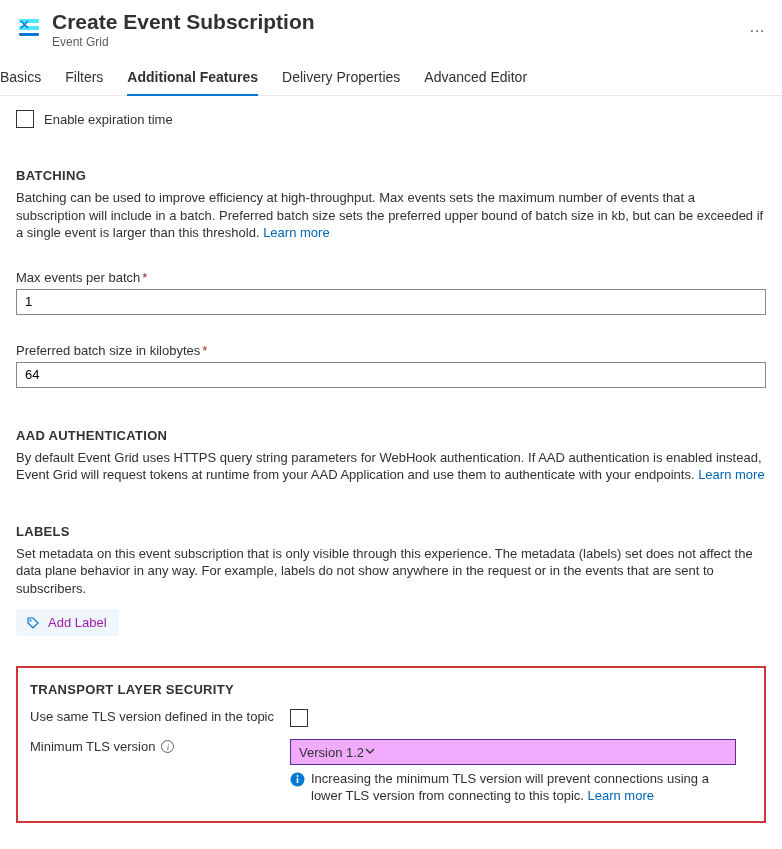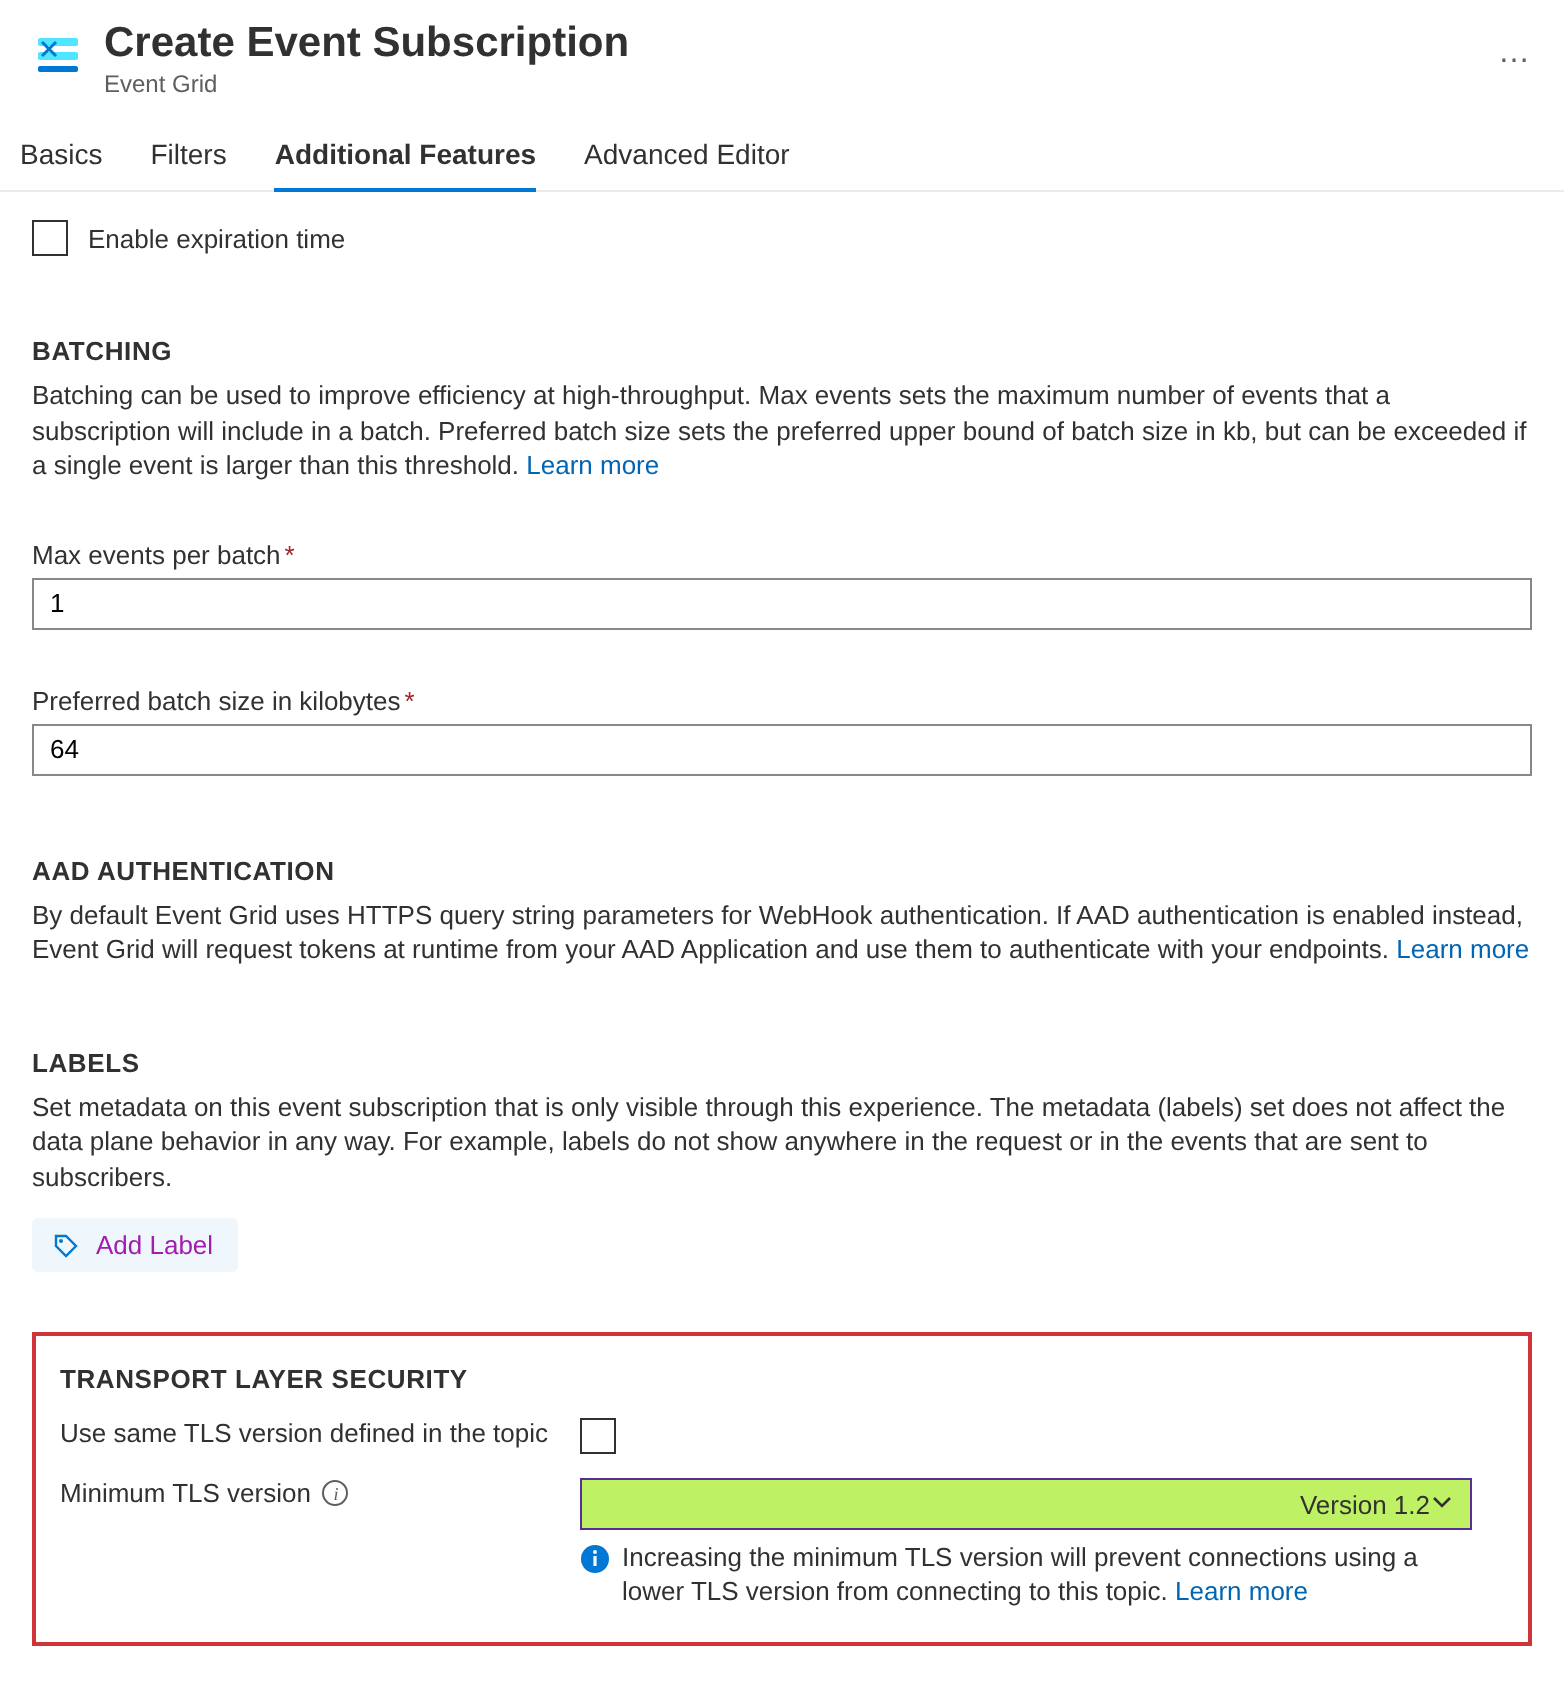"Basics" .tabs { padding: 0 10px -> 0 0 }
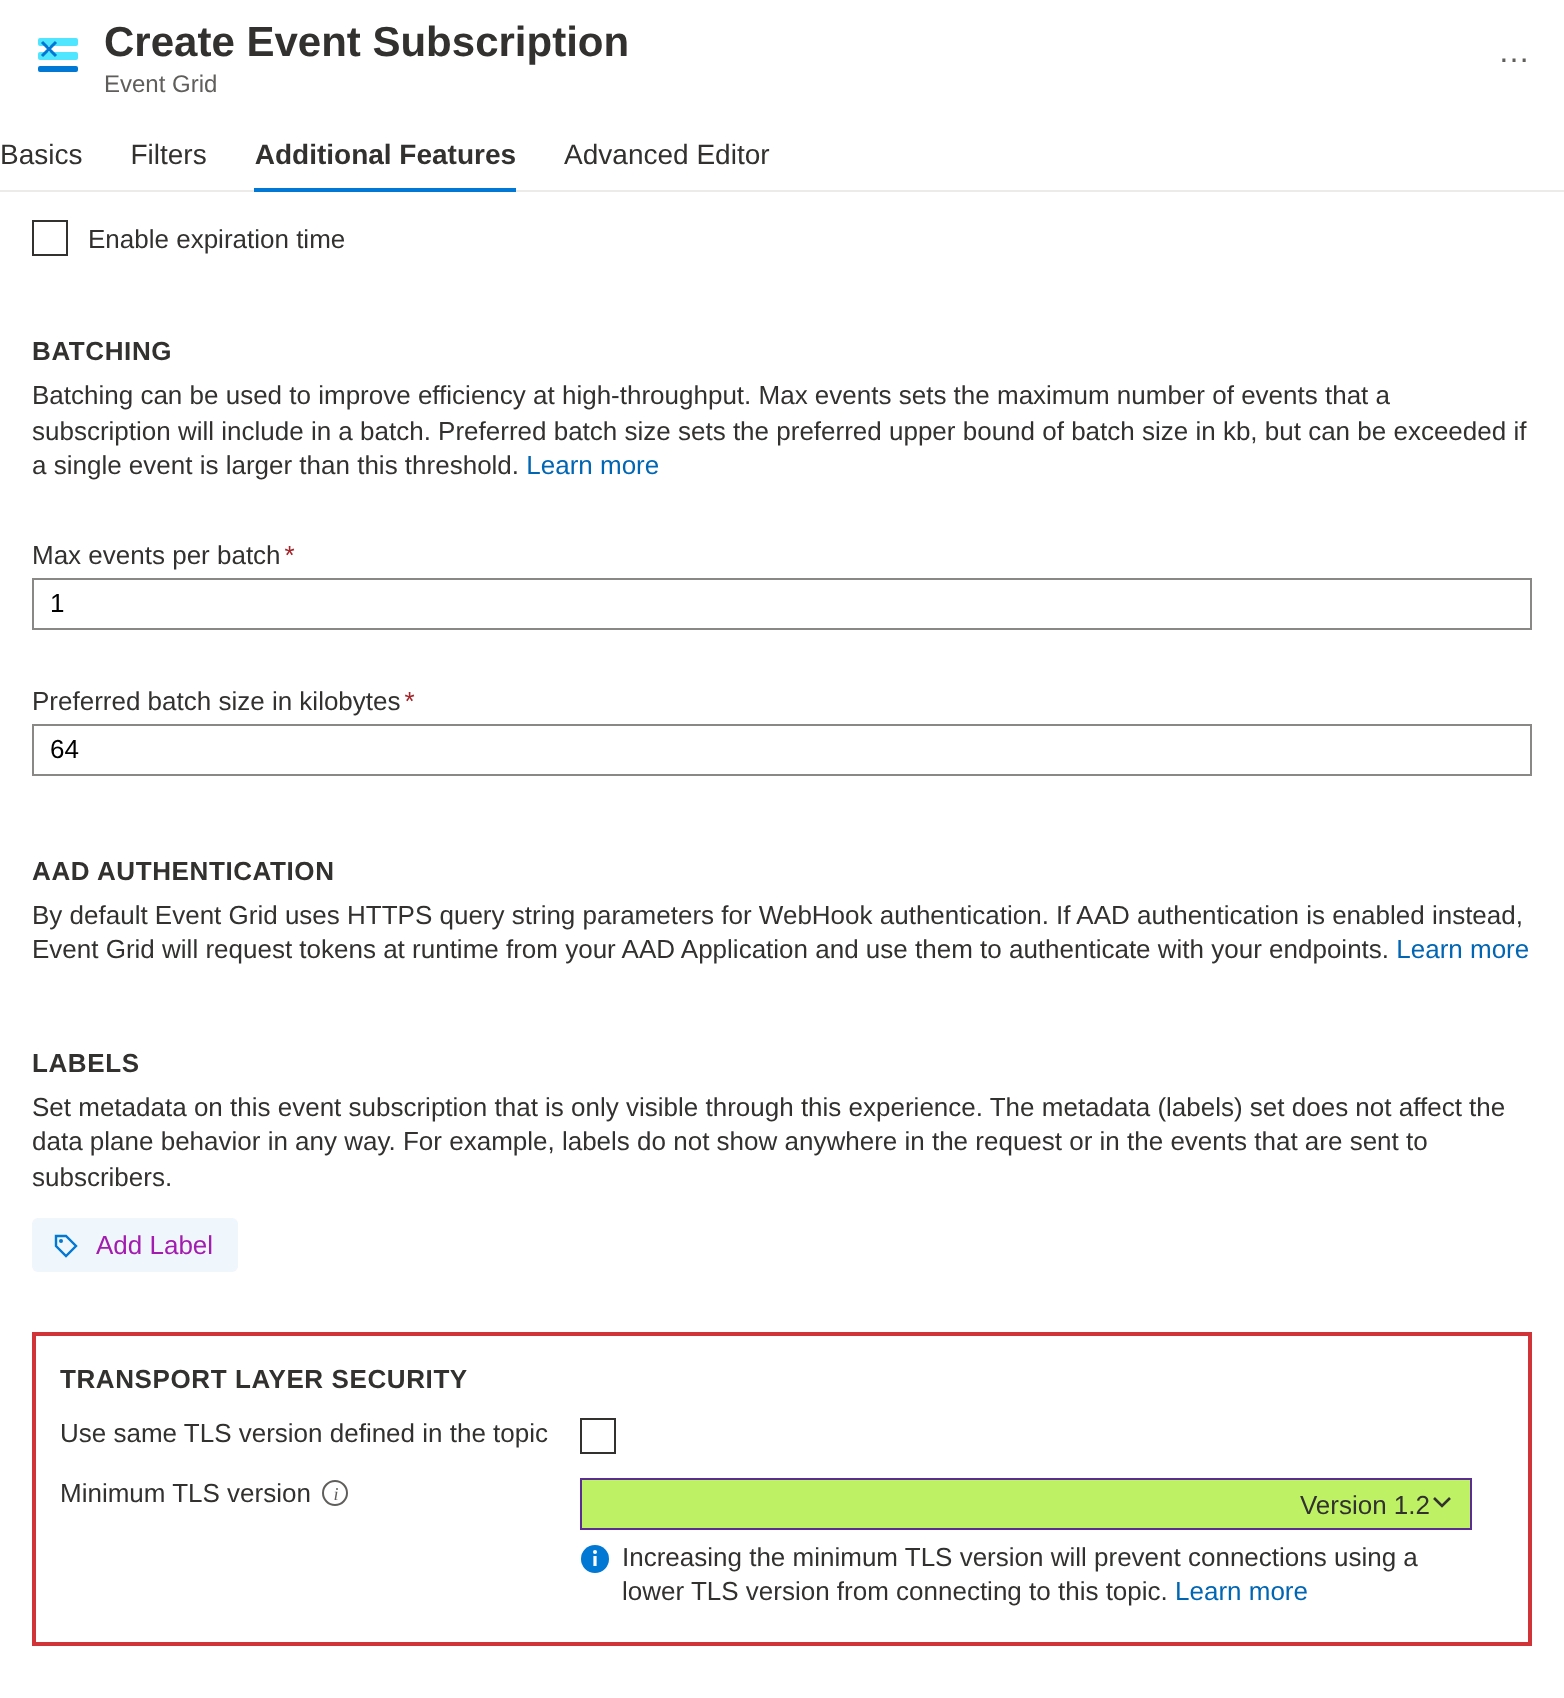"Delivery Properties" div.tab { html: none -> <div>Delivery Properties</div> }
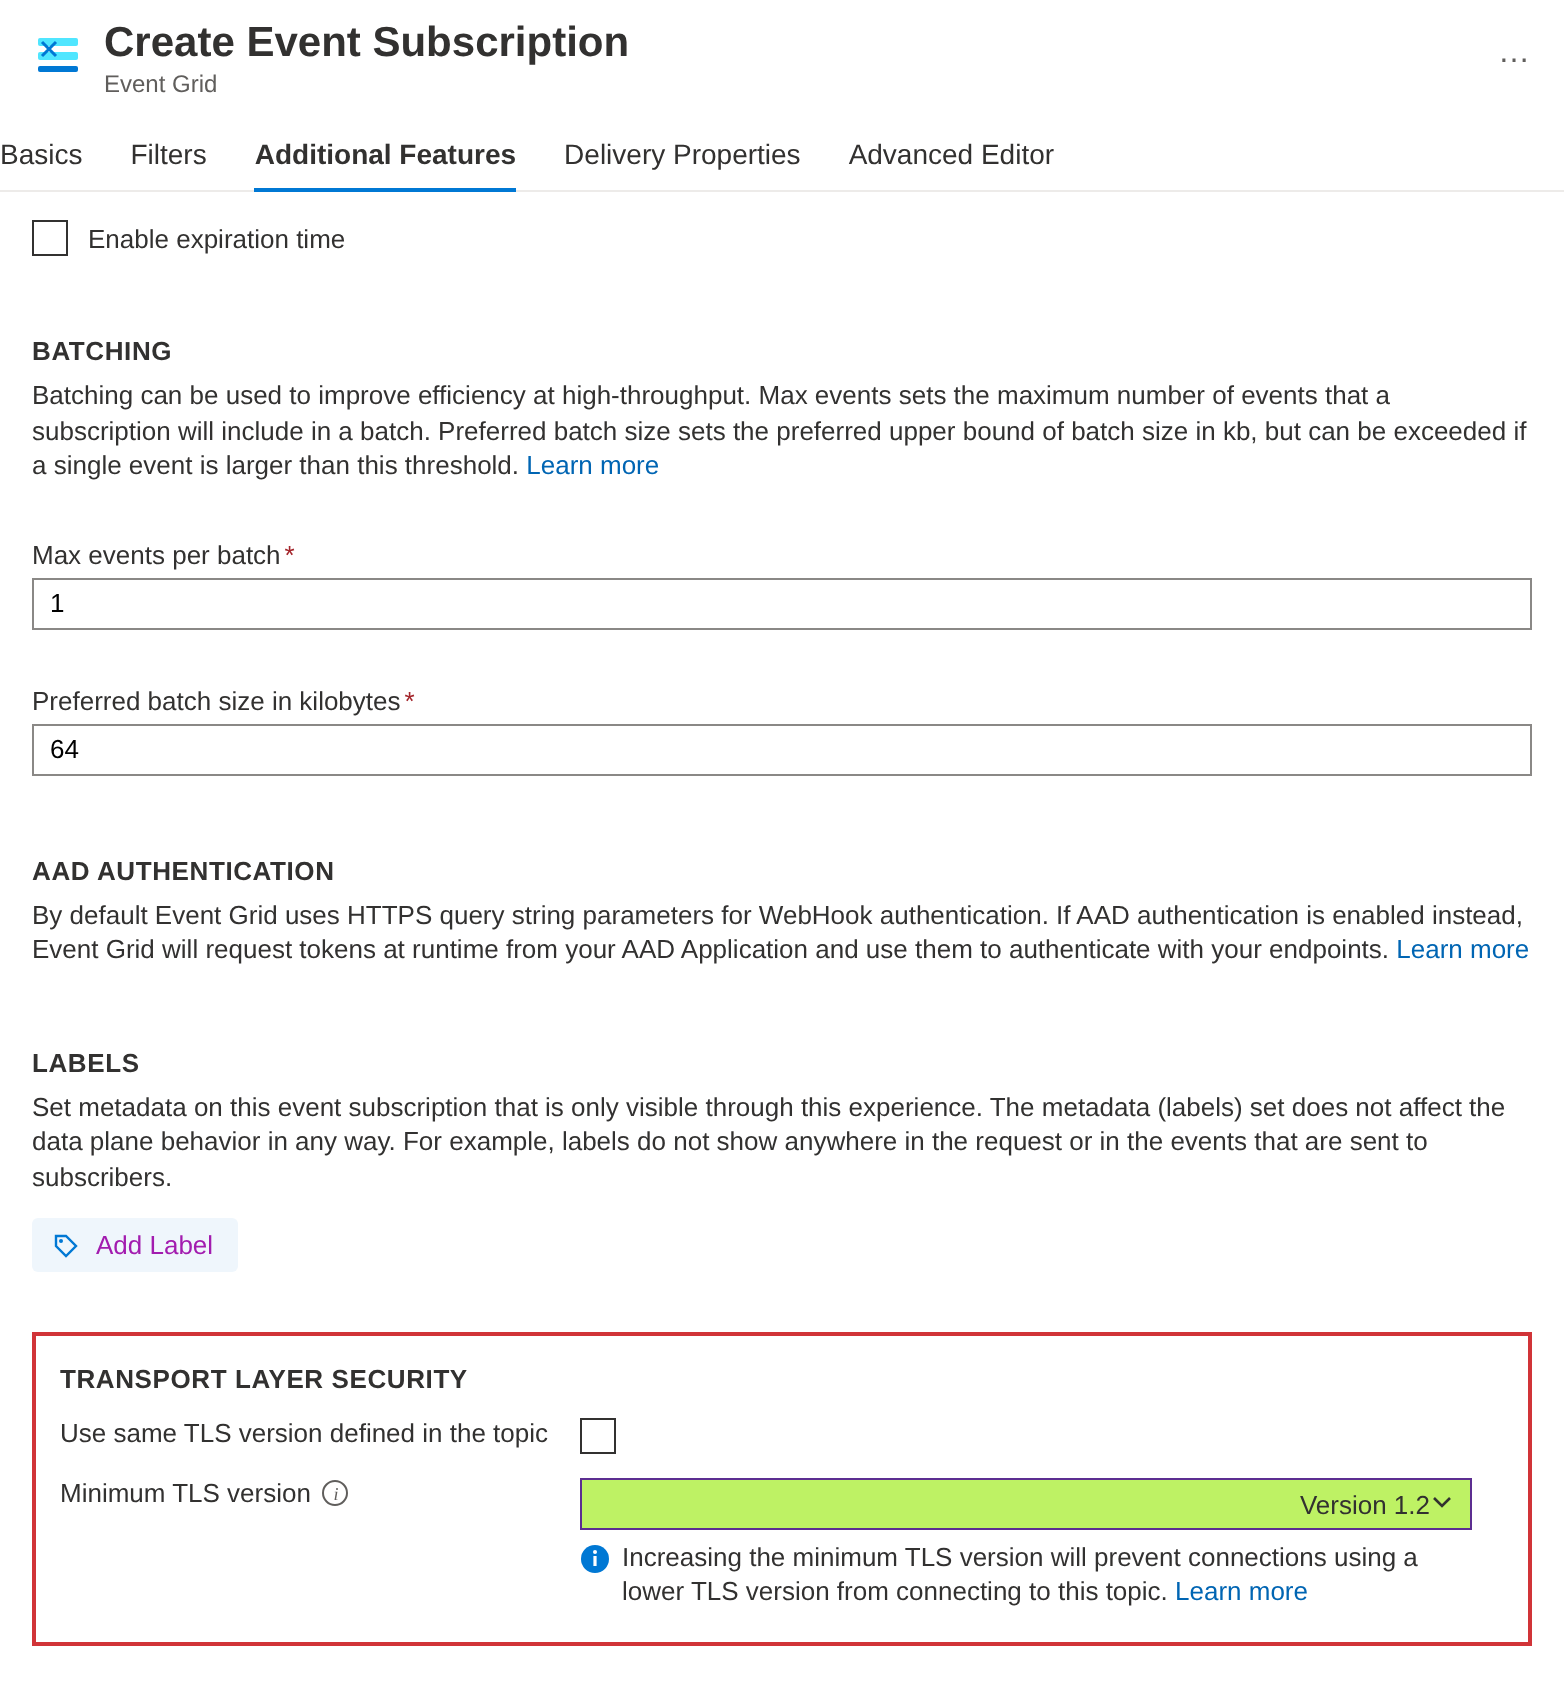"Version 1.2" .select { background: #bef264 -> #f0abfc; justify-content: flex-end -> flex-start }
